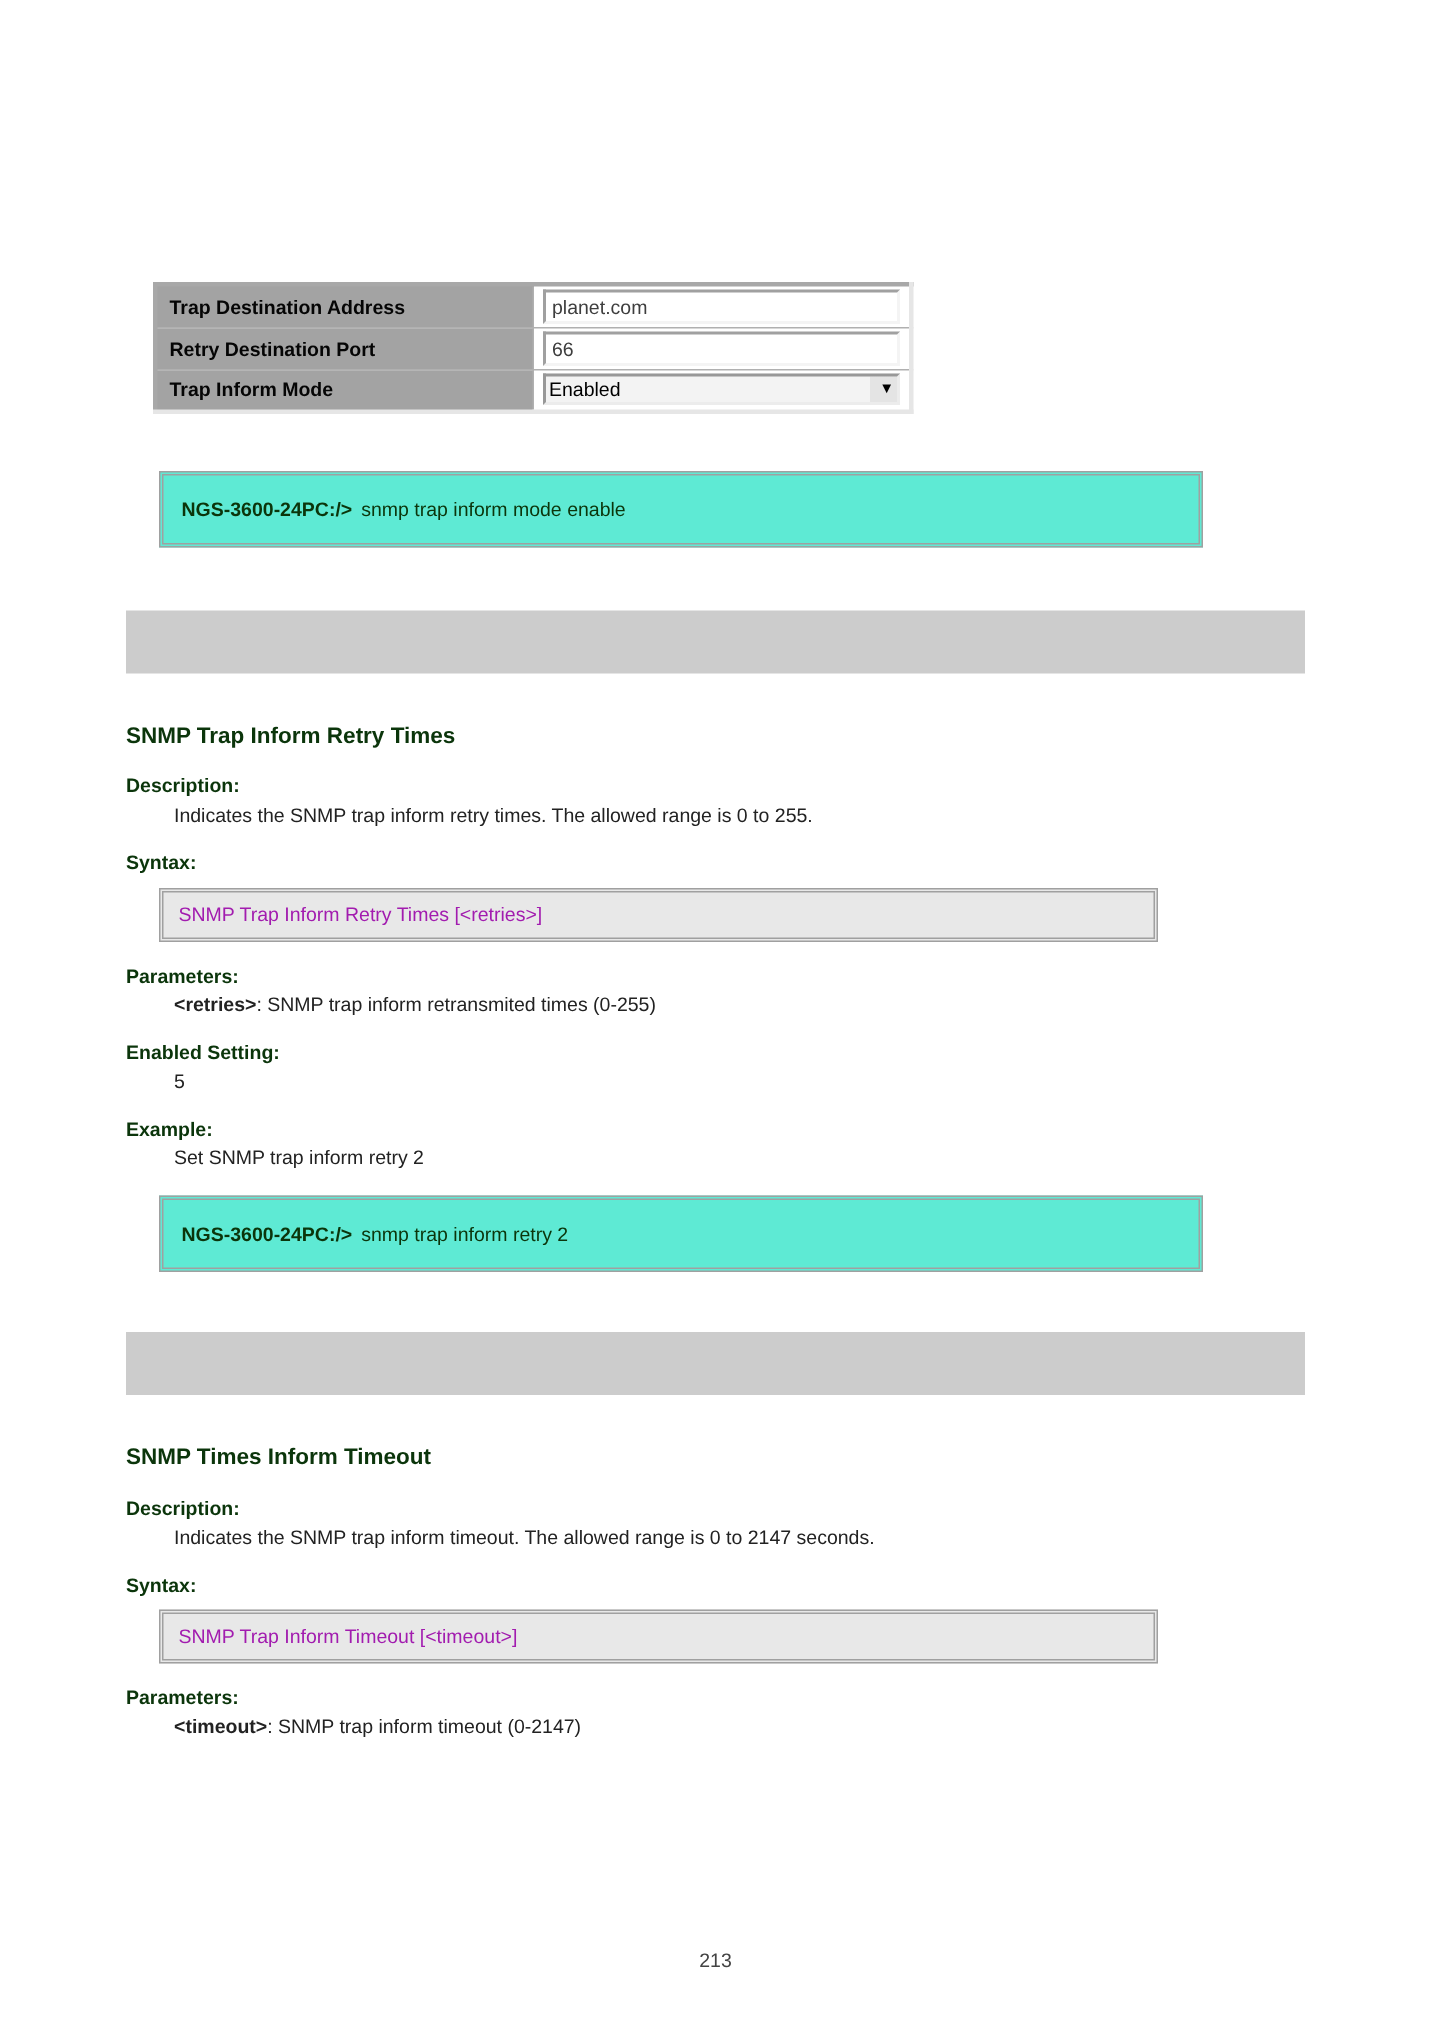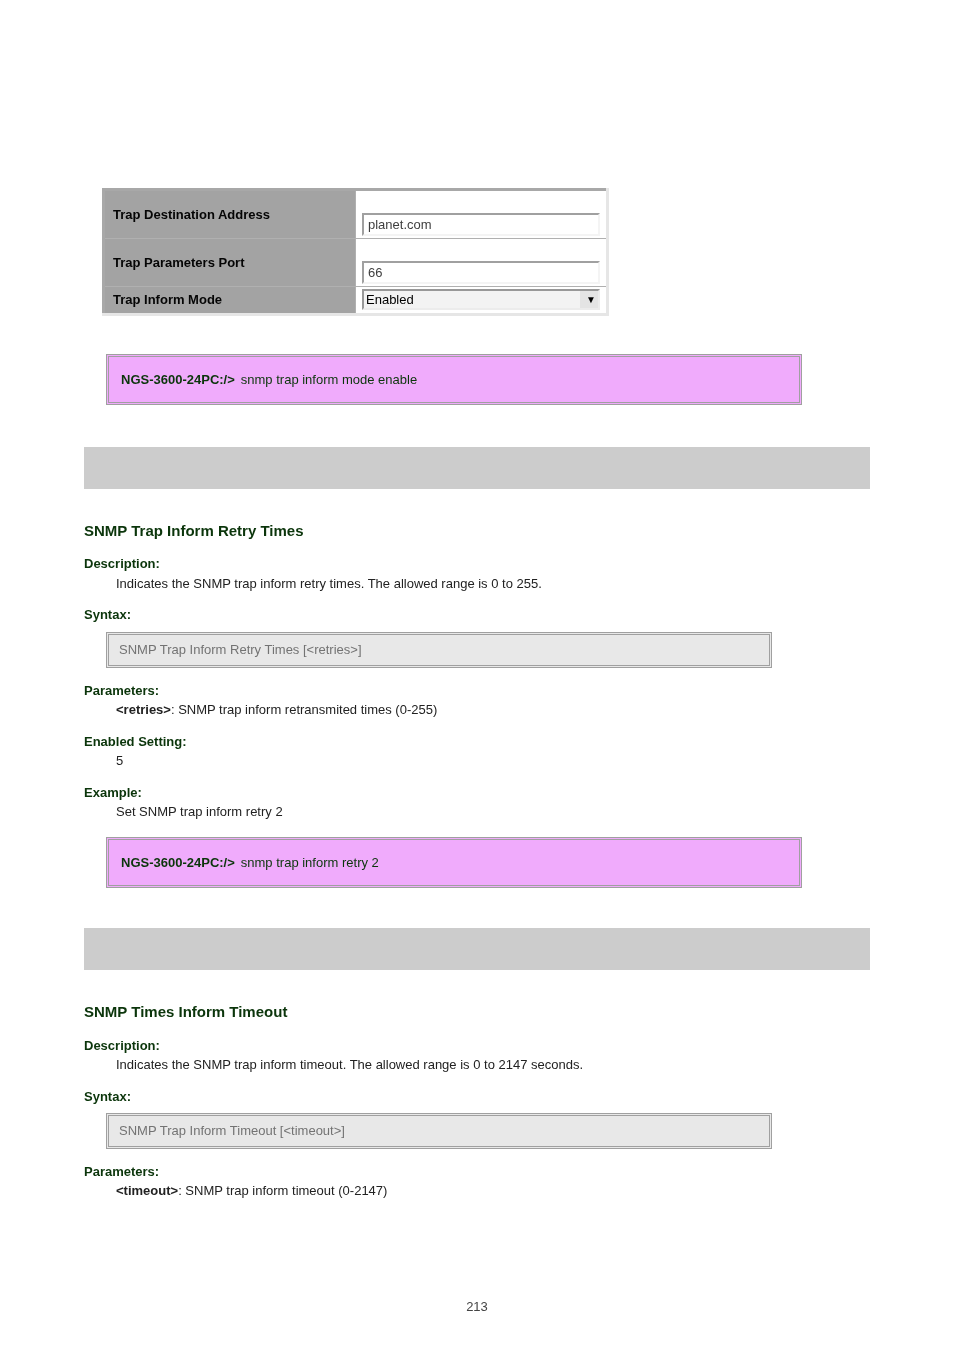"planet.com" .field-input { margin-top: 20px -> none }
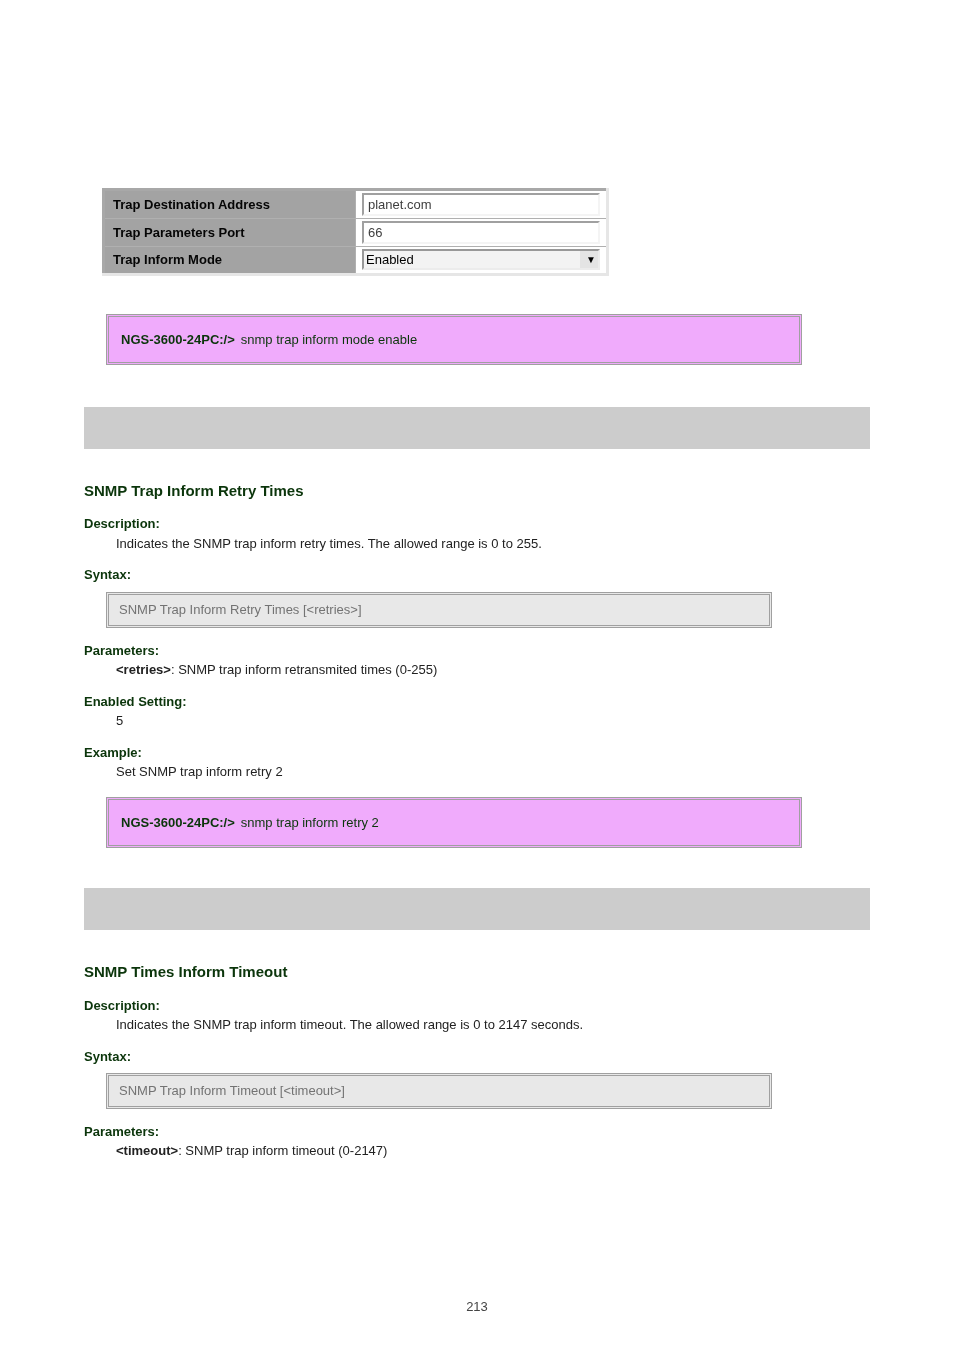"Trap Parameters Port" td.k { text: Trap Parameters -> Retry Destination }
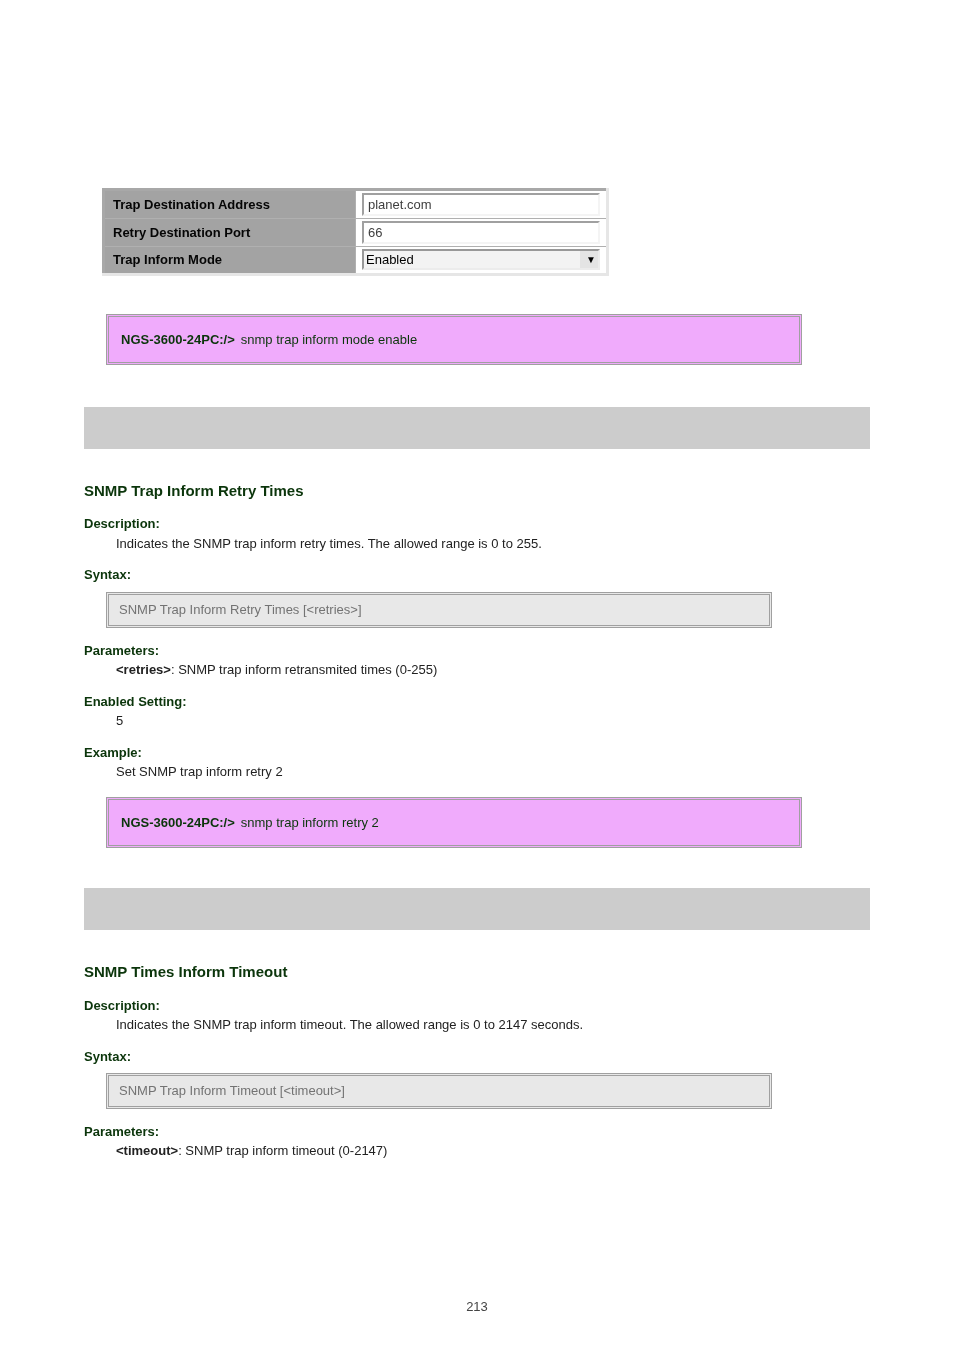"NGS-3600-24PC:/> snmp trap inform mode" .note { background: #f0abfc -> #5eead4 }
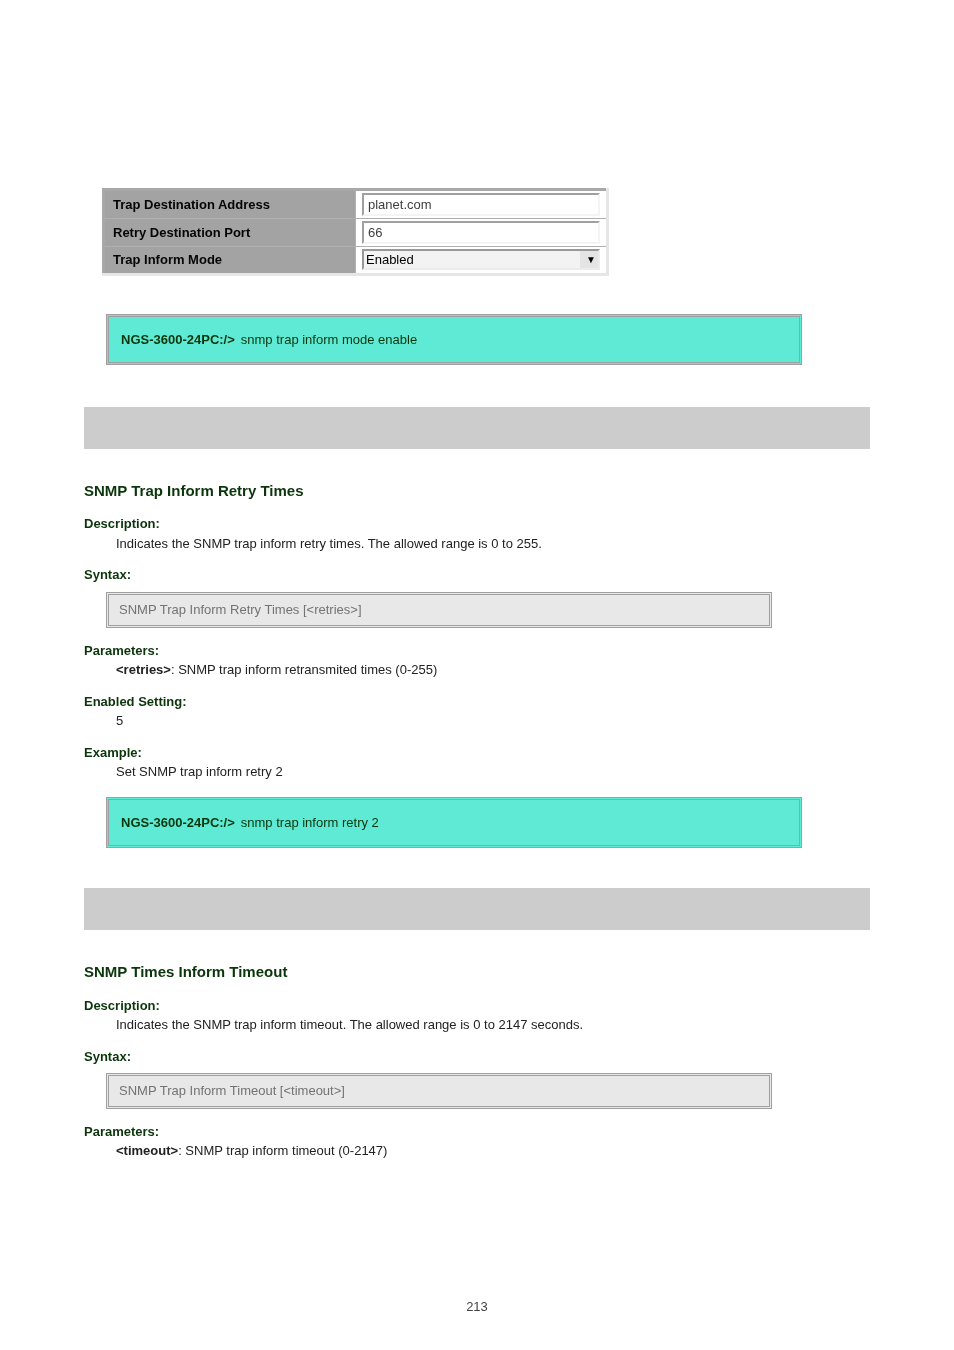"SNMP Trap Inform Retry Times [<retries>]" .linebox { color: #737373 -> #a21caf }
